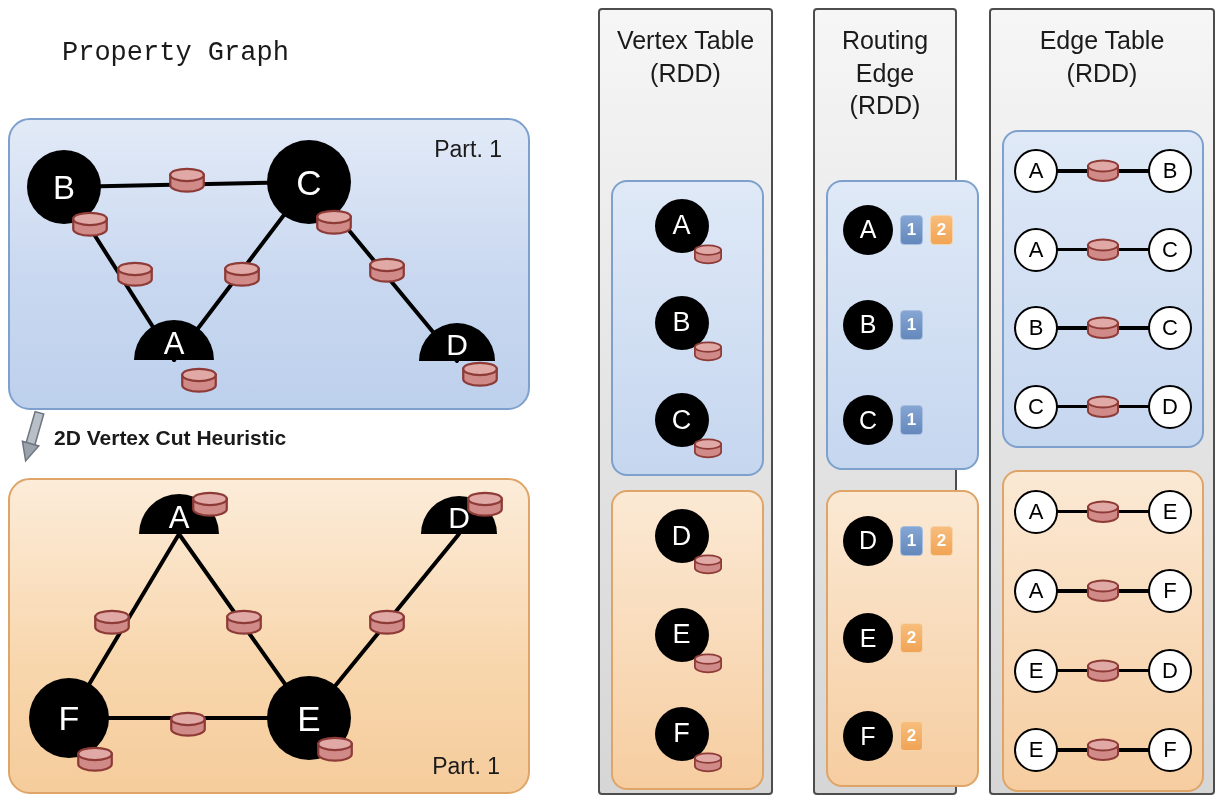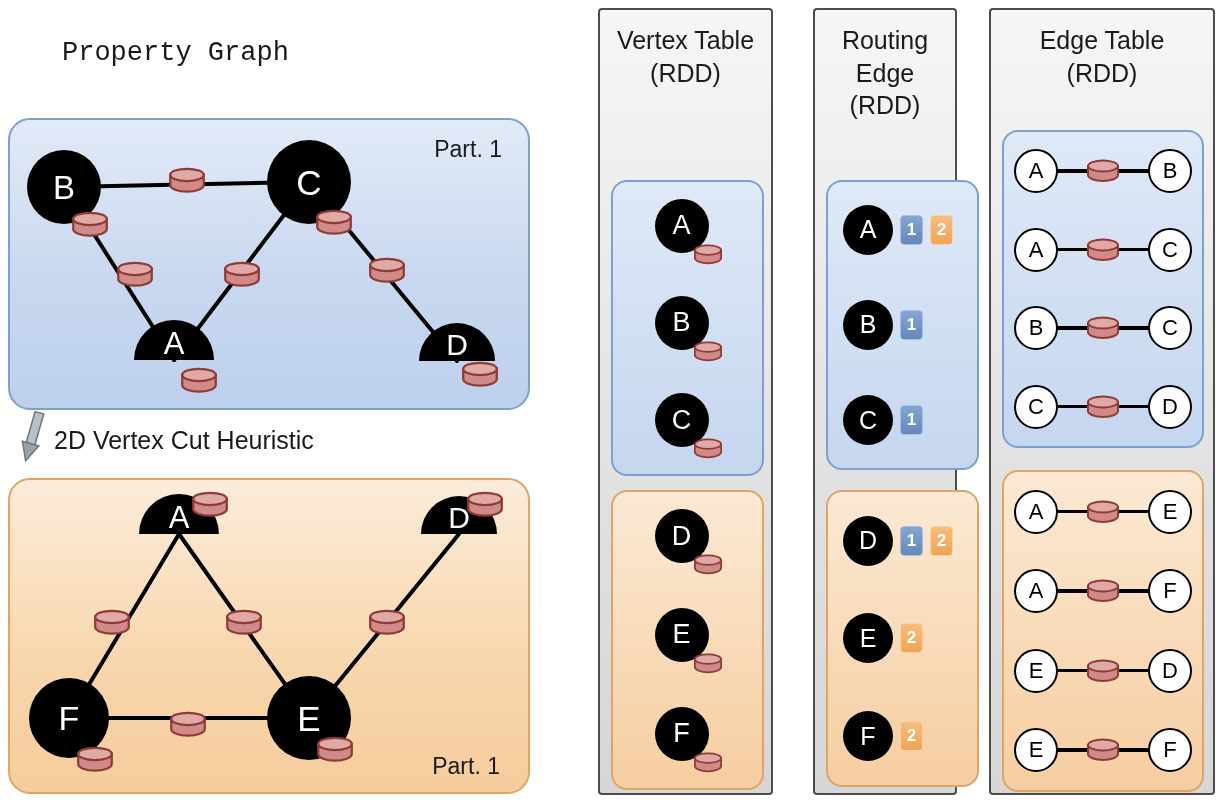"2D Vertex Cut Heuristic" .cut-label { font-size: 25px -> 21px; font-weight: none -> bold }
